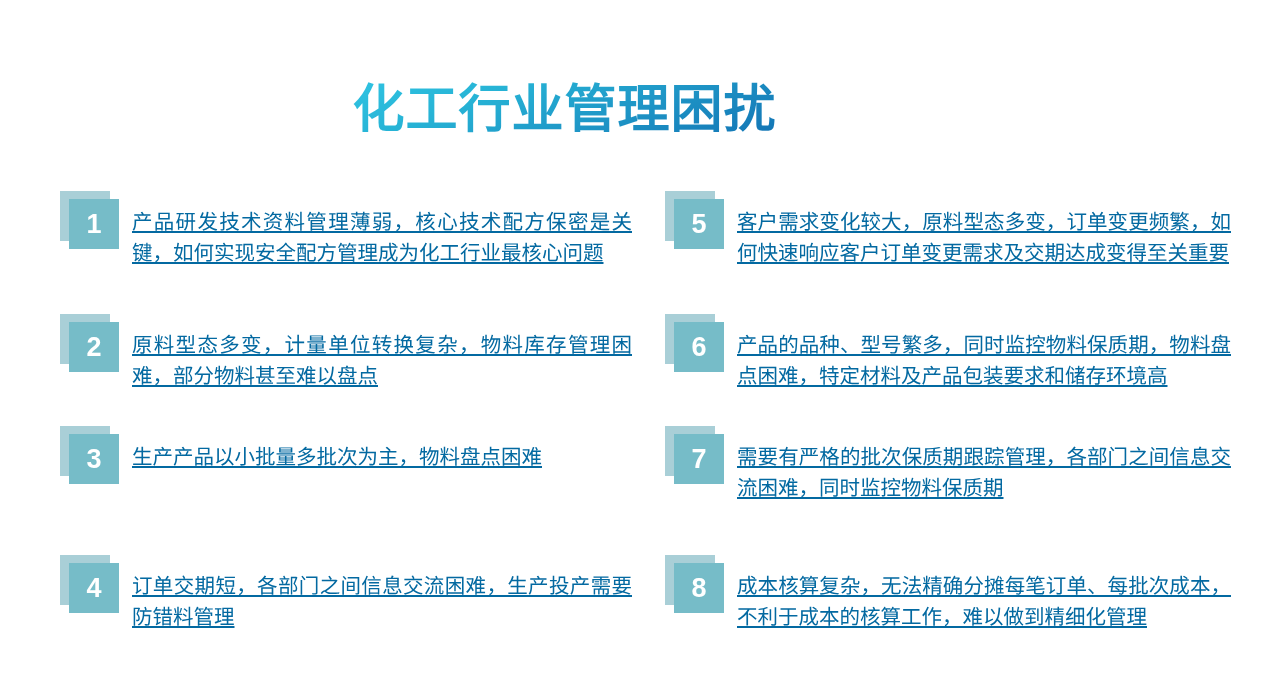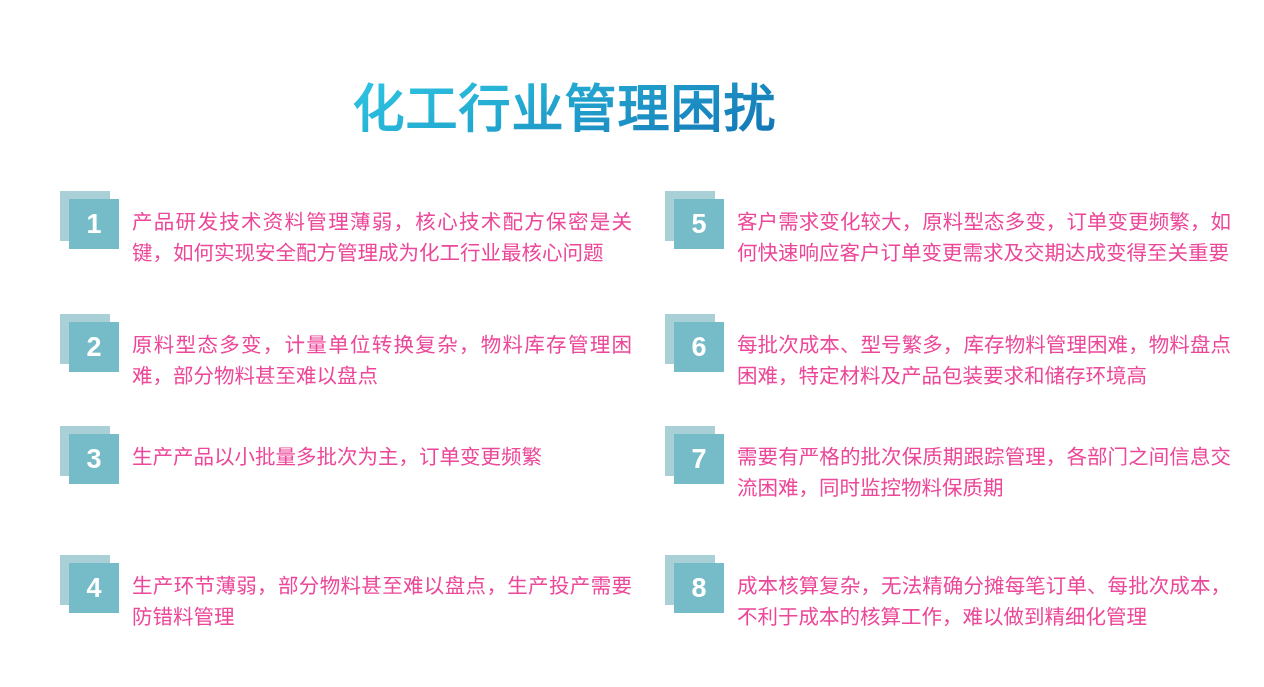"产品研发技术资料管理薄弱，核心技术配方保密是关键，如何实现安全配方管理成为化工行" .item-text { color: #ec4899 -> #0369a1; text-decoration: none -> underline }
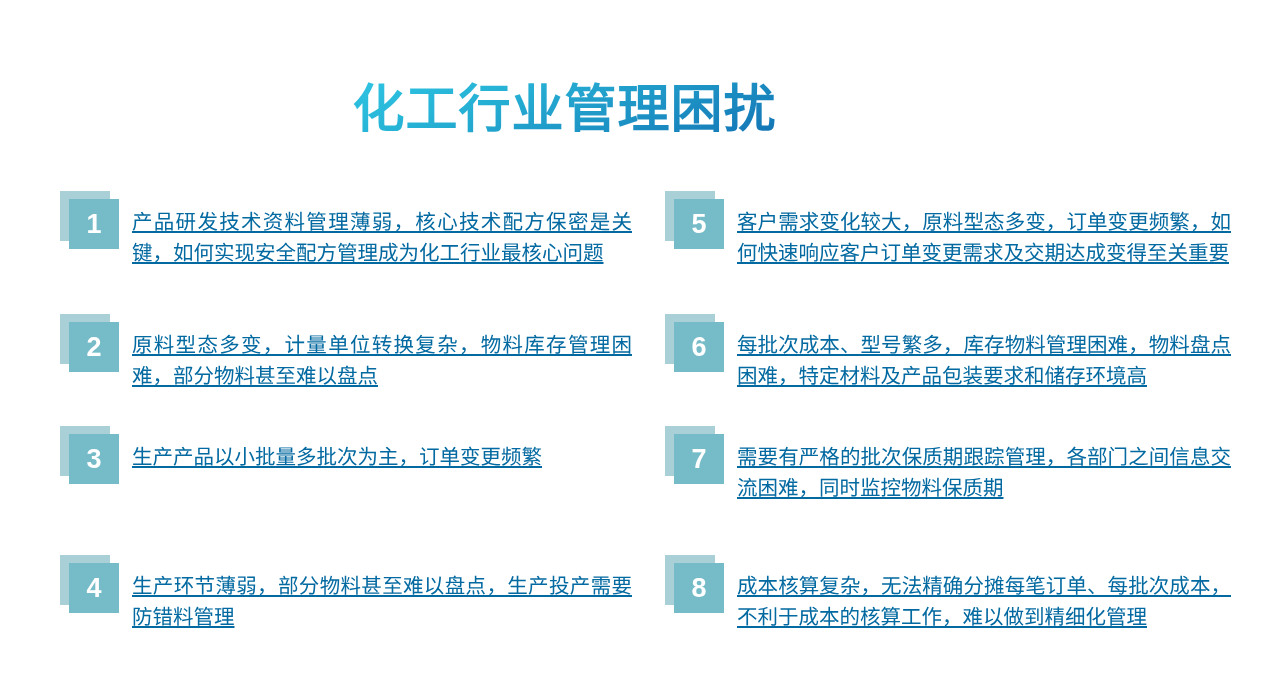"每批次成本、型号繁多，库存物料管理困难，物料盘点困难，特定材料及产品包装要求和储" p.item-text { text: 每批次成本、型号繁多，库存物料管理困难 -> 产品的品种、型号繁多，同时监控物料保质期 }
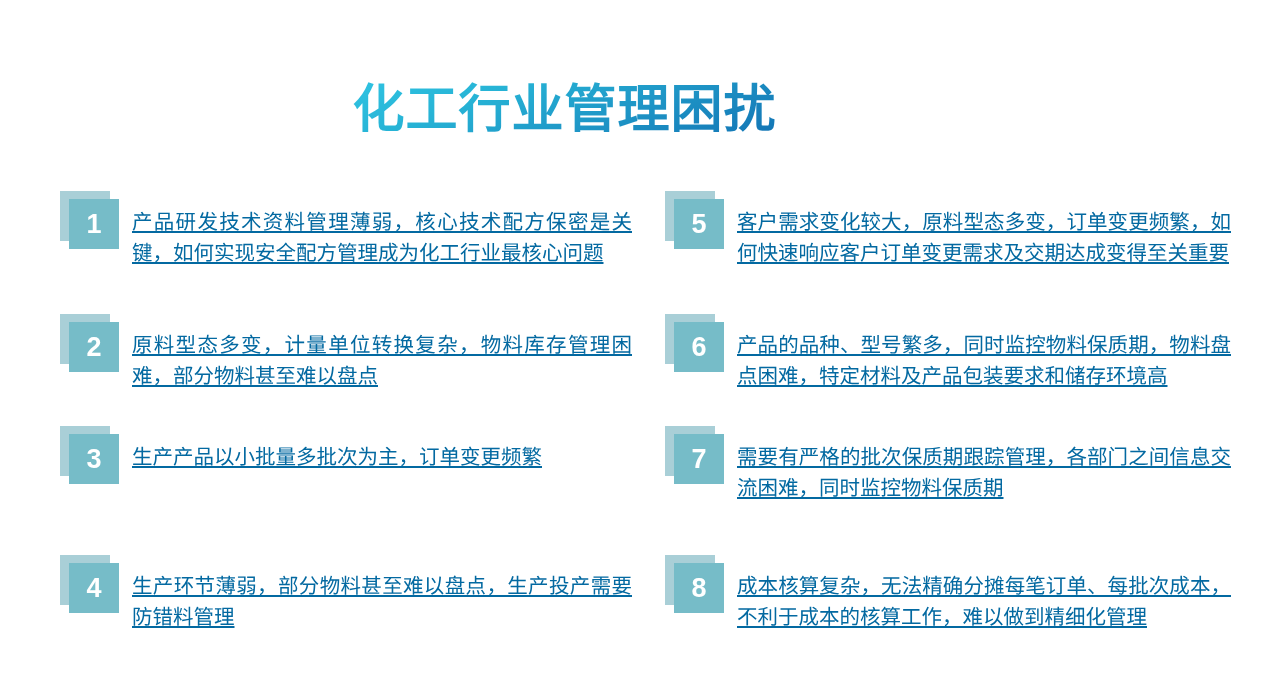"生产产品以小批量多批次为主，订单变更频繁" p.item-text { text: 订单变更频繁 -> 物料盘点困难 }
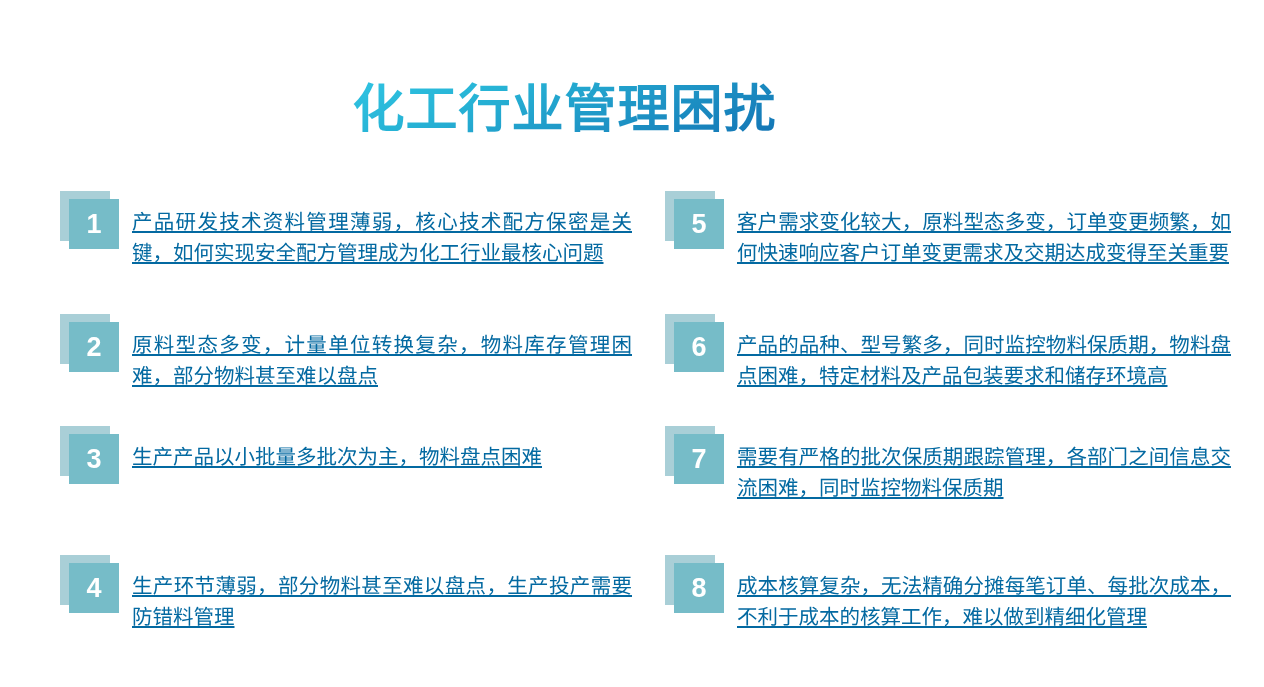"生产环节薄弱，部分物料甚至难以盘点，生产投产需要防错料管理" p.item-text { text: 生产环节薄弱，部分物料甚至难以盘点 -> 订单交期短，各部门之间信息交流困难 }
